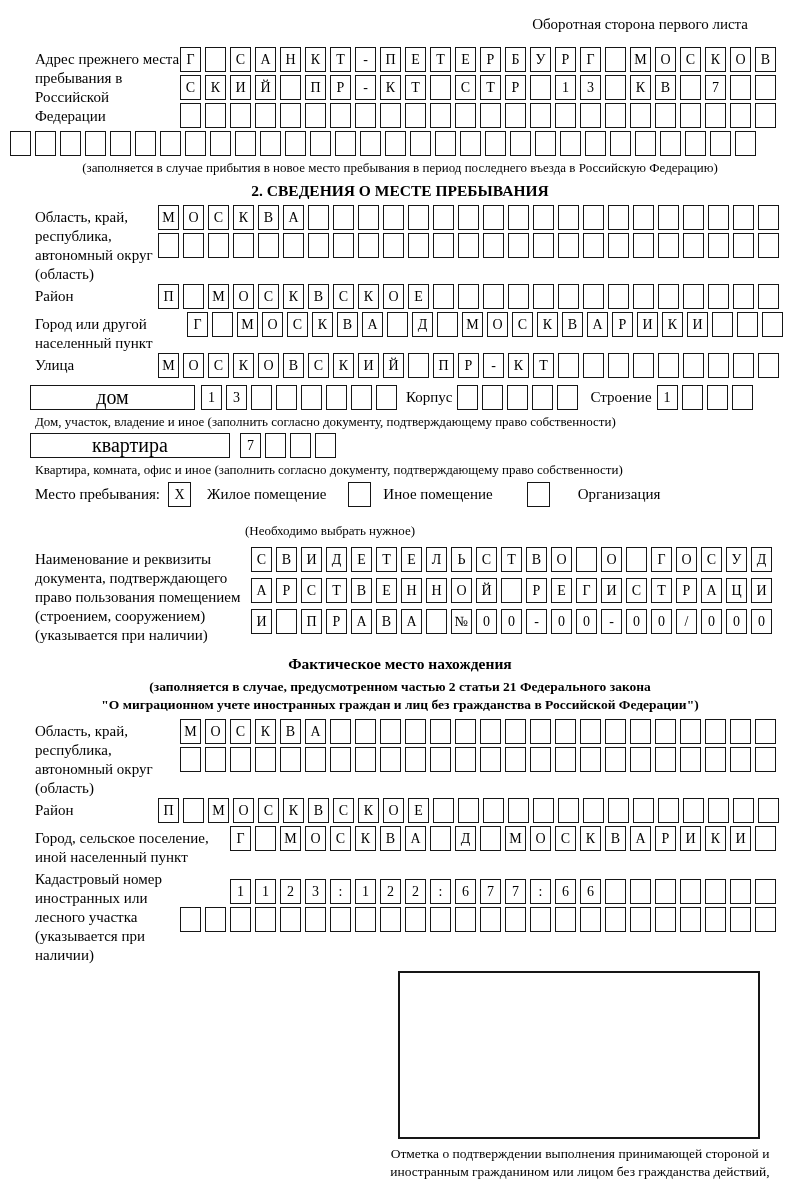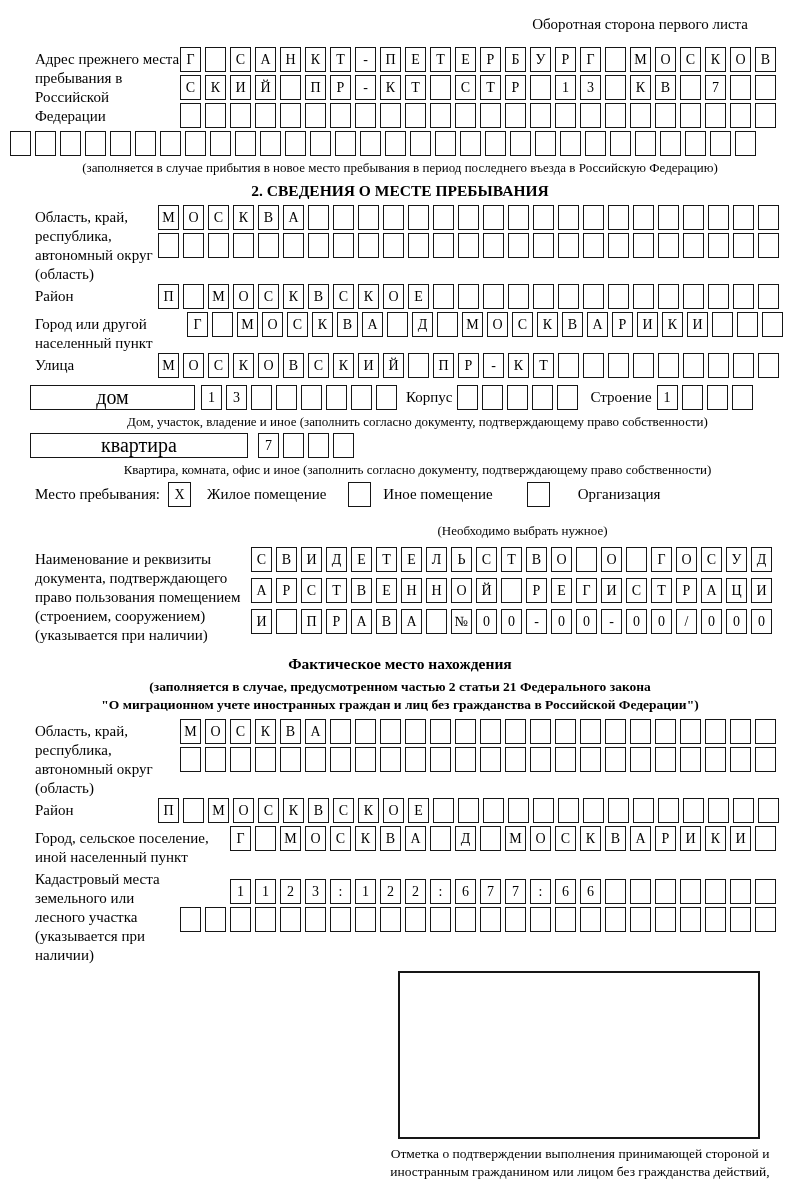"Дом, участок, владение и иное" .caption { text-align: center -> none }
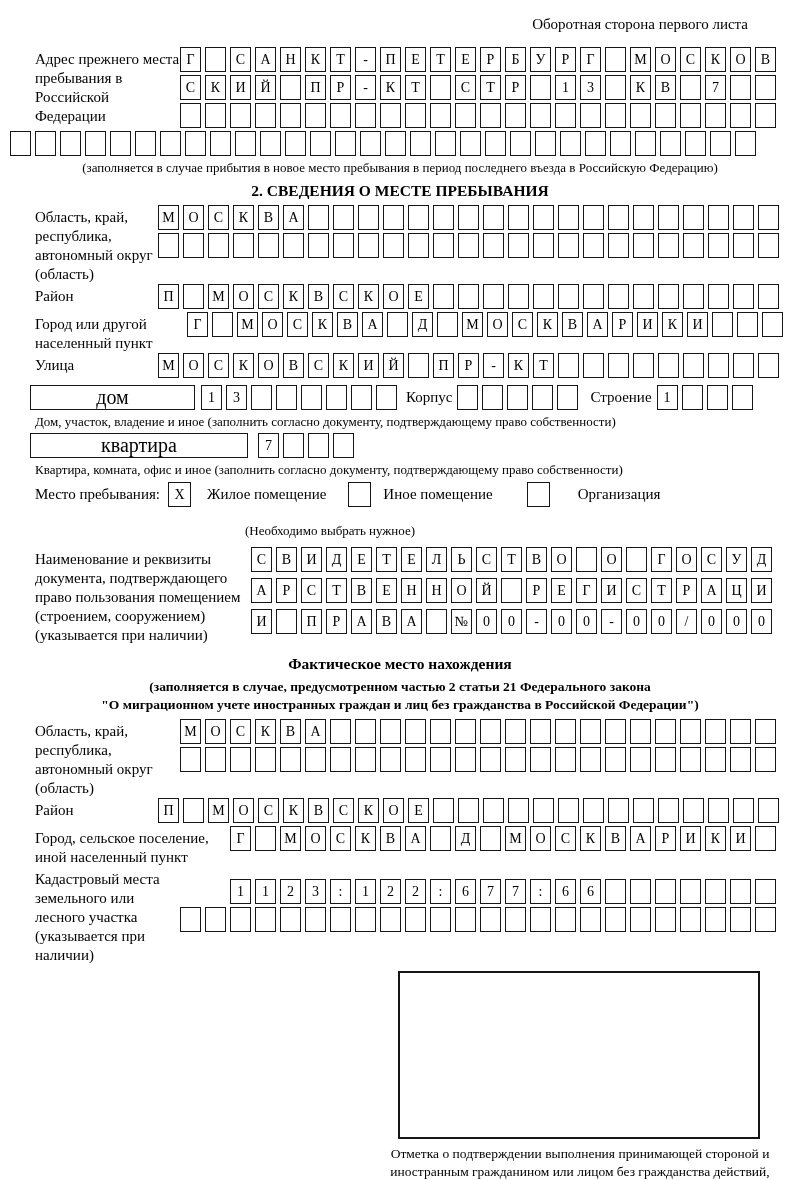"квартира" div.widebox { width: 218px -> 200px }
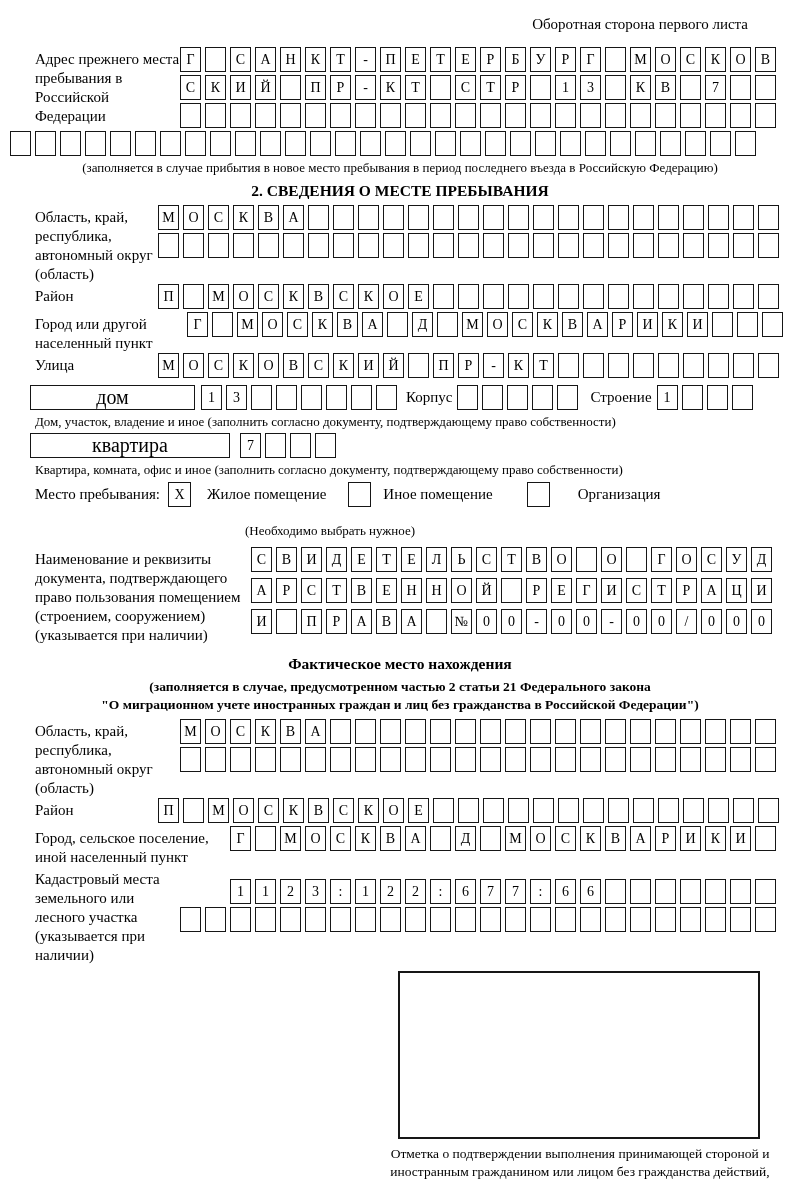"Кадастровый места земельного или лесного" div.lbl { text: места земельного -> номер иностранных }
